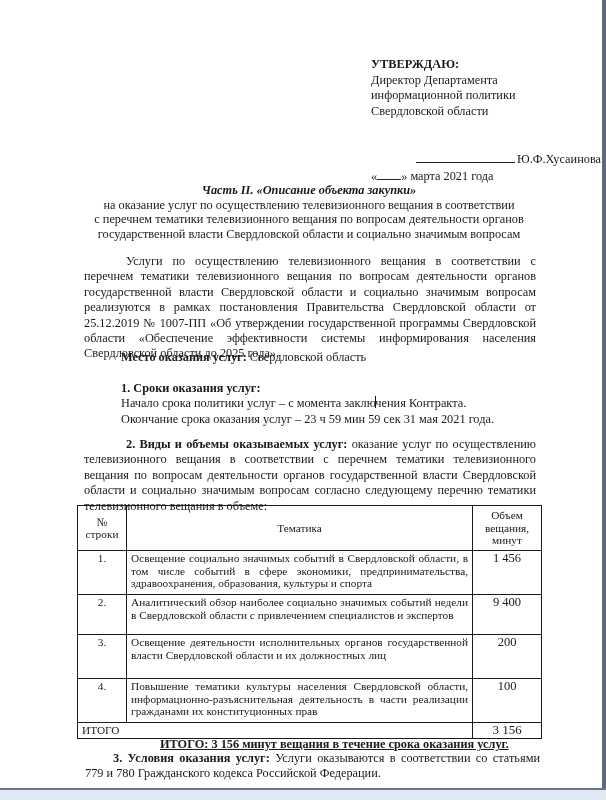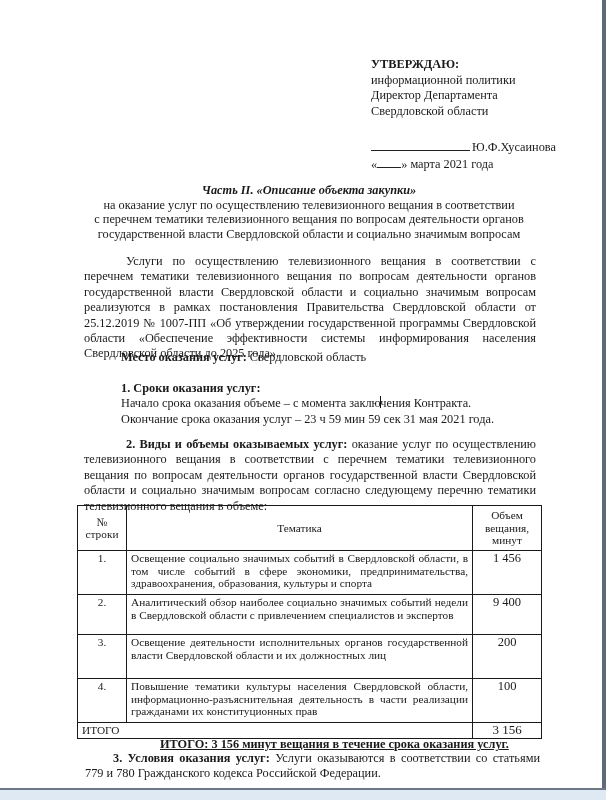"информационной политики" div { order: before "Директор Департамента" -> after "Директор Департамента" }
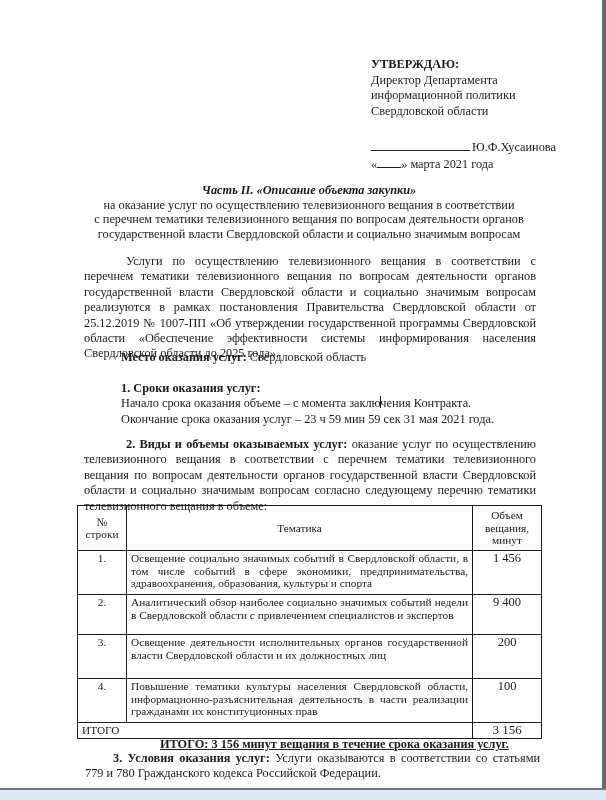"Ю.Ф.Хусаинова" .approve .sign { margin-top: 20px -> 32px; text-align: none -> right }
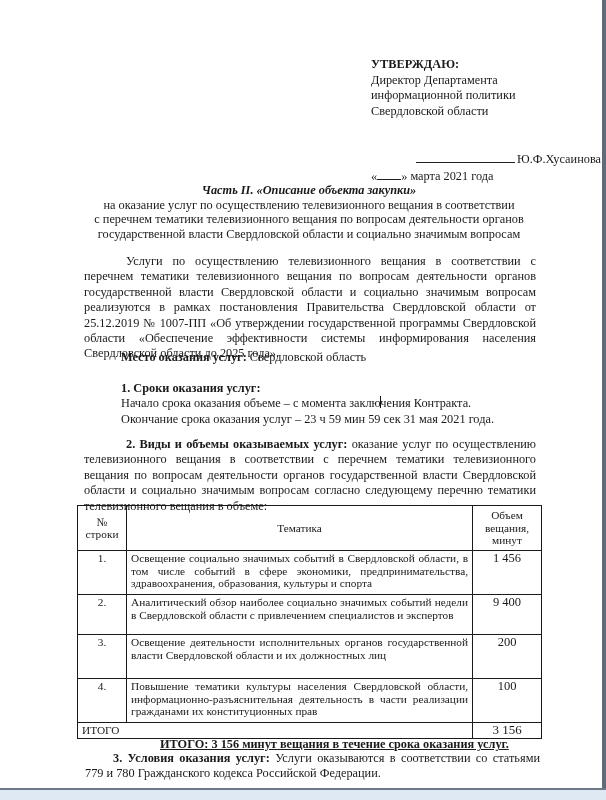"Начало срока оказания объеме –" span { text: оказания объеме -> политики услуг }
